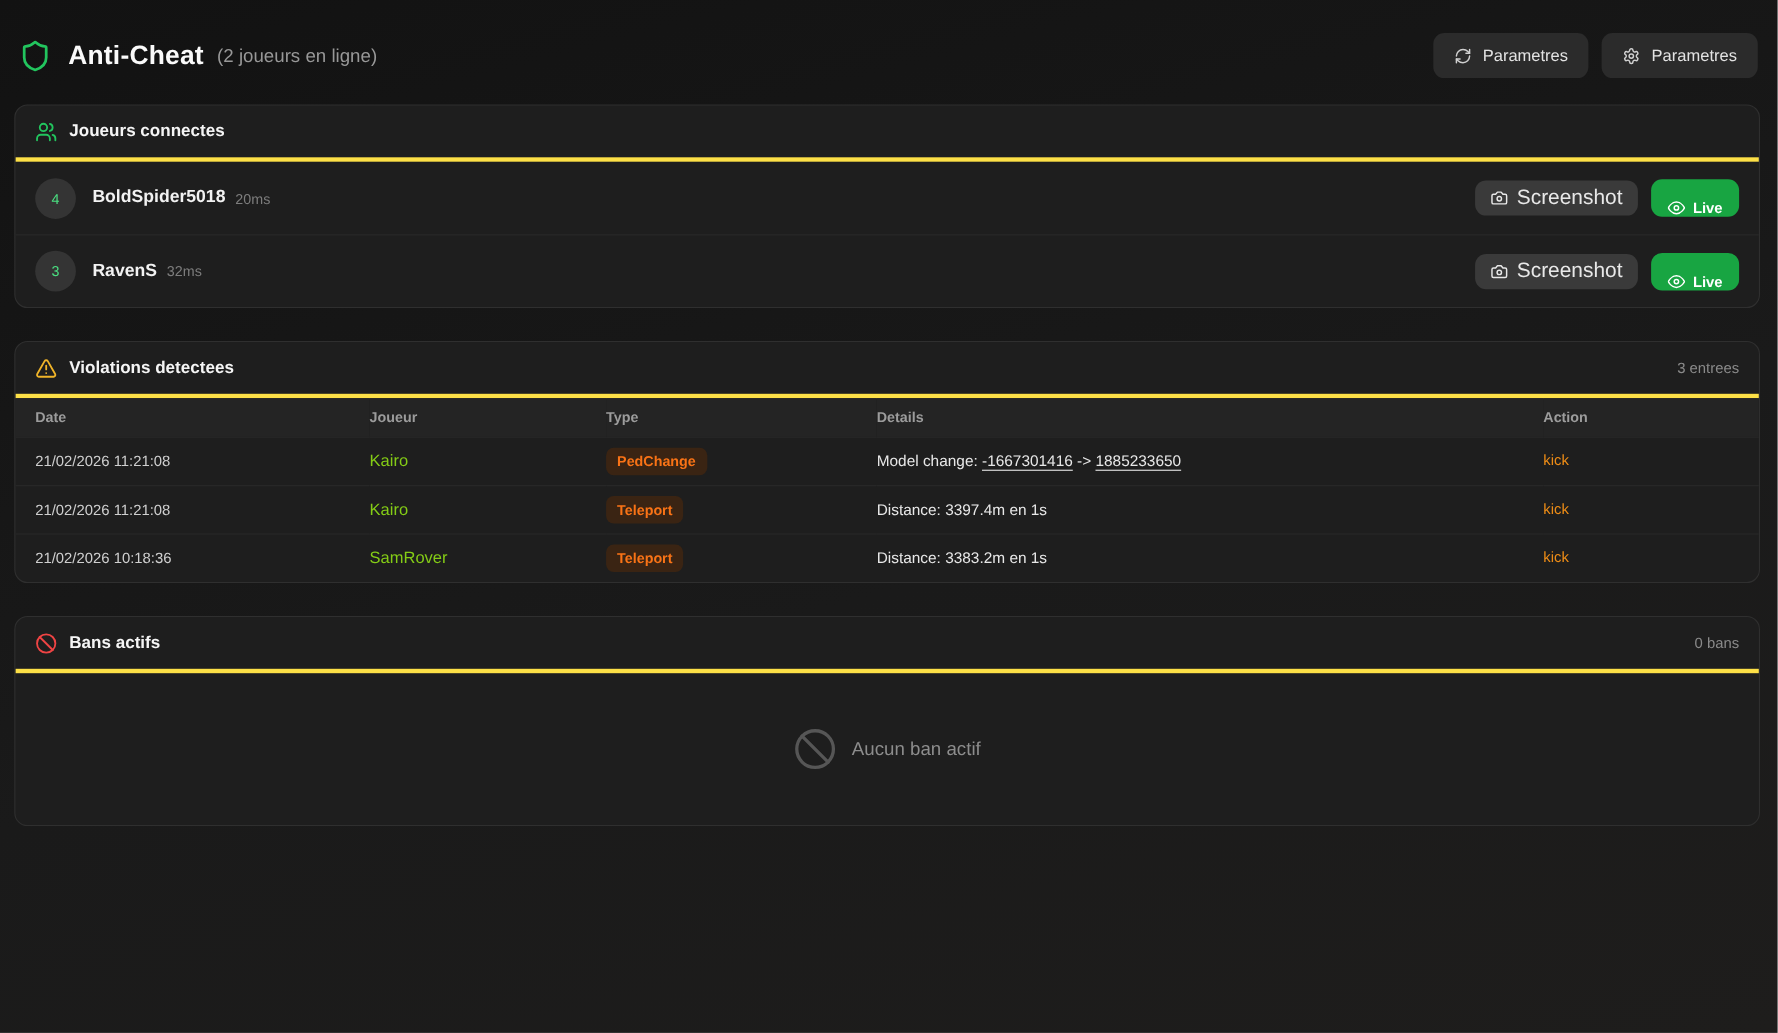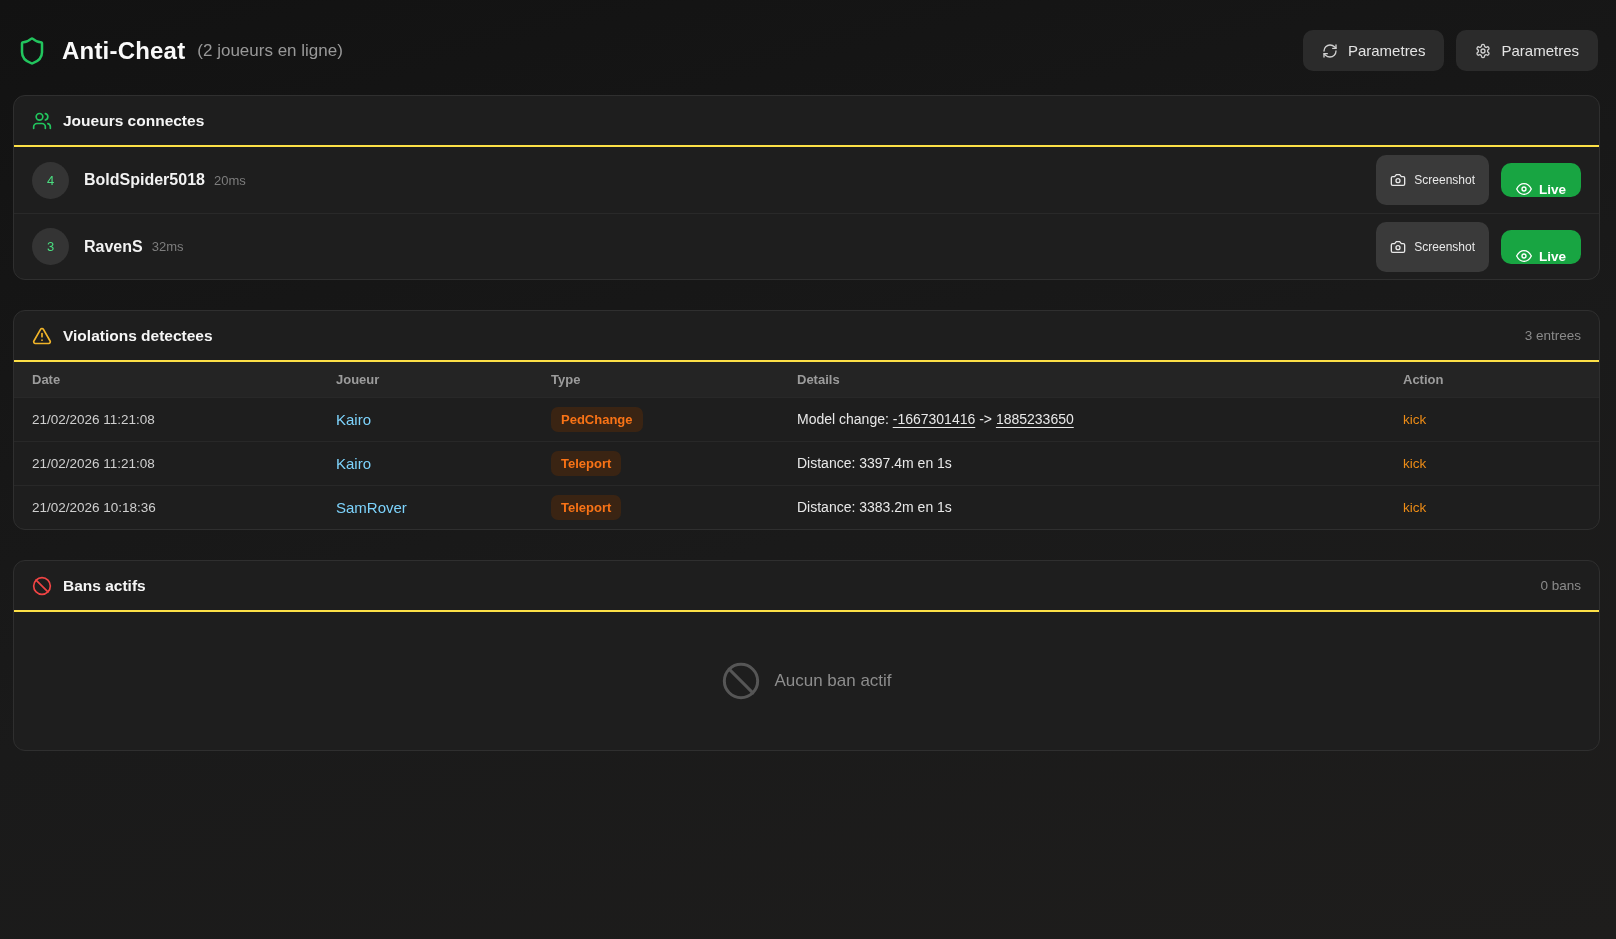"Joueurs connectes" .panel-header { border-bottom: 2px solid #fde047 -> 4px solid #fde047 }
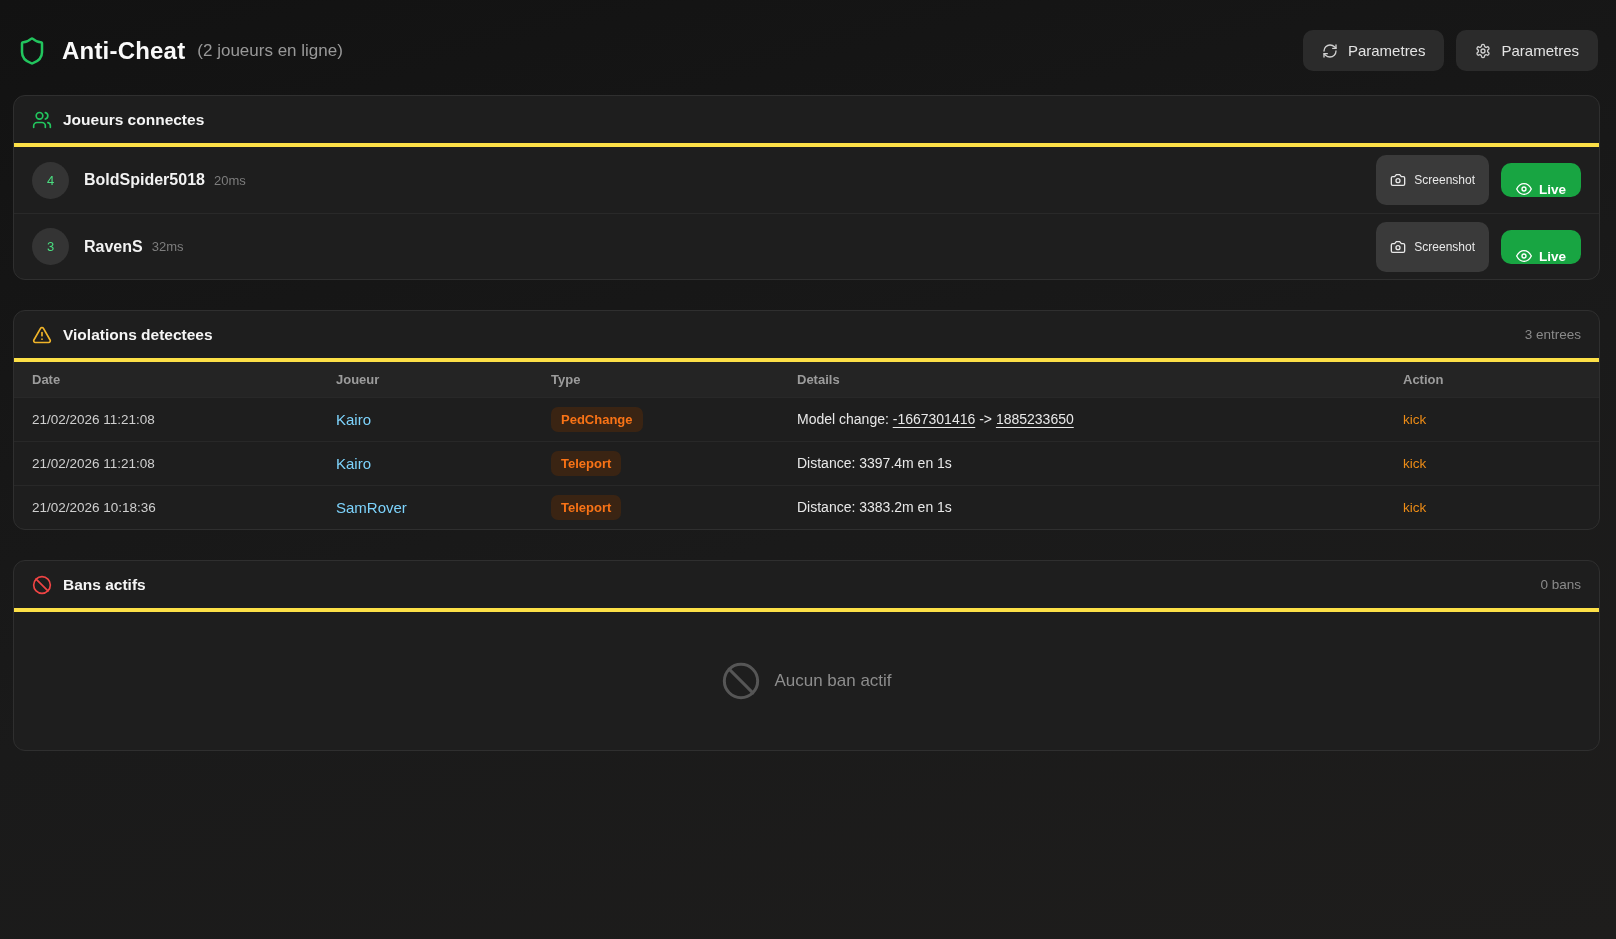"Screenshot" .btn-screenshot { font-size: 12px -> 19px; height: 50px -> 32px }
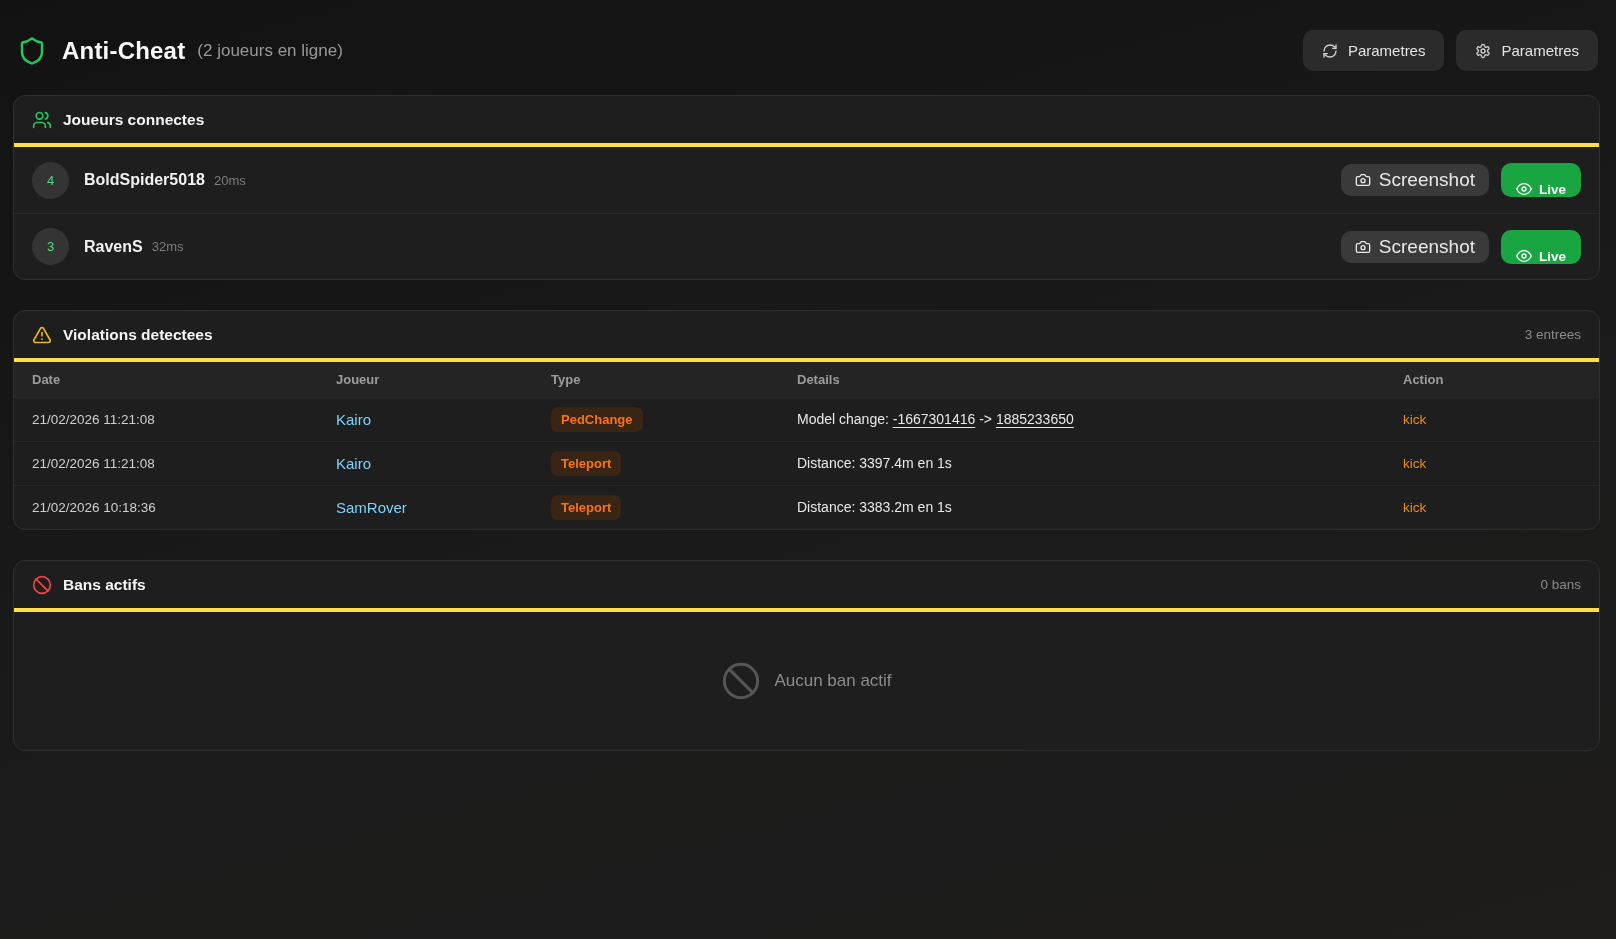"Kairo" .c-player { color: #7dd3fc -> #84cc16 }
